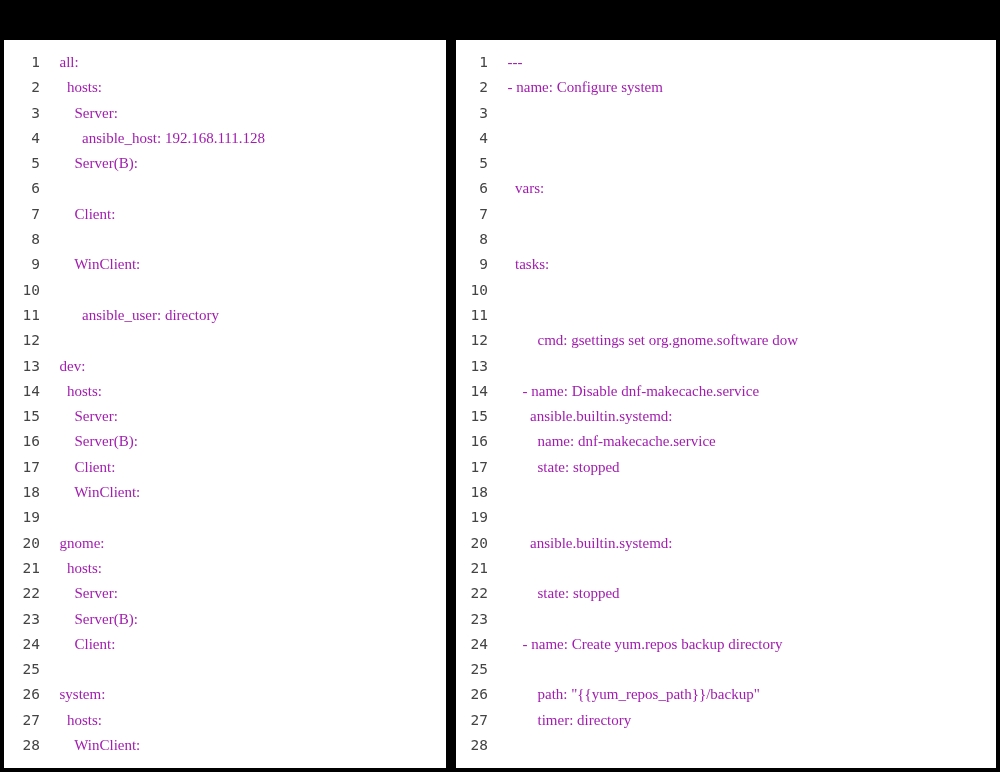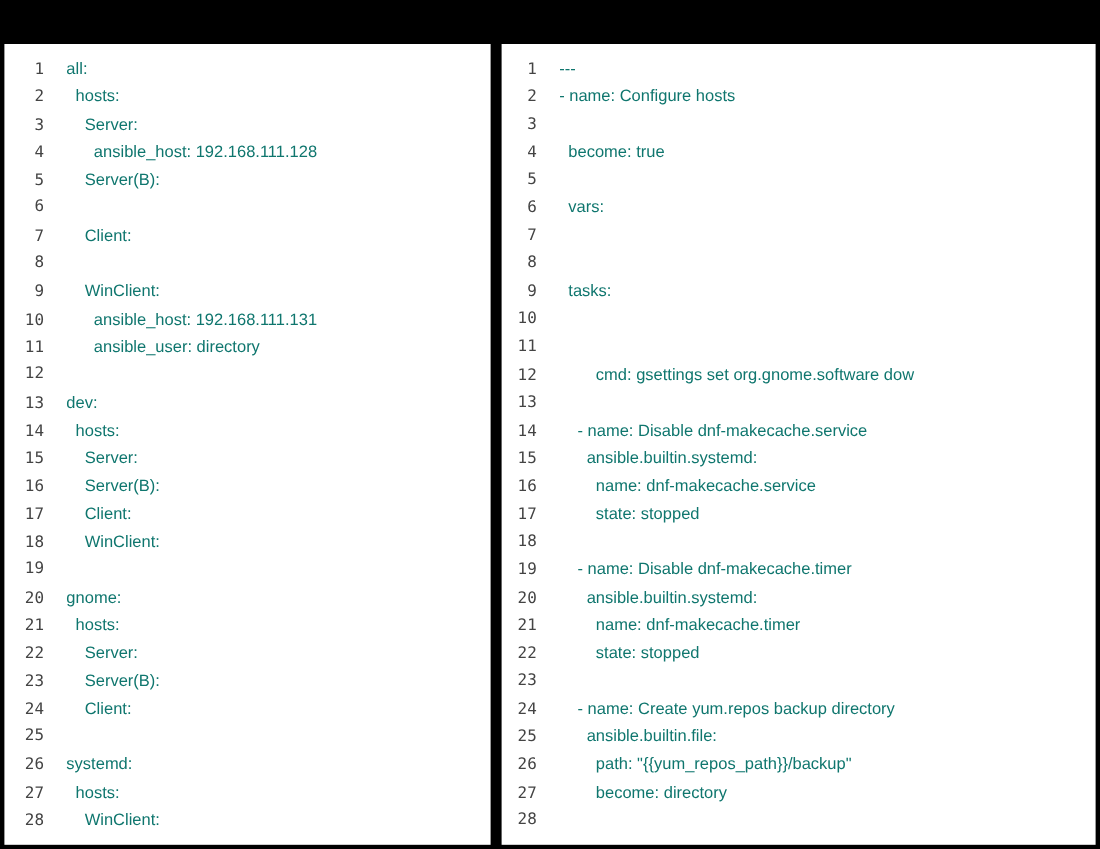"all:" .code-text { color: #0f766e -> #a21caf; font-family: Liberation Sans, sans-serif -> Liberation Serif, serif }
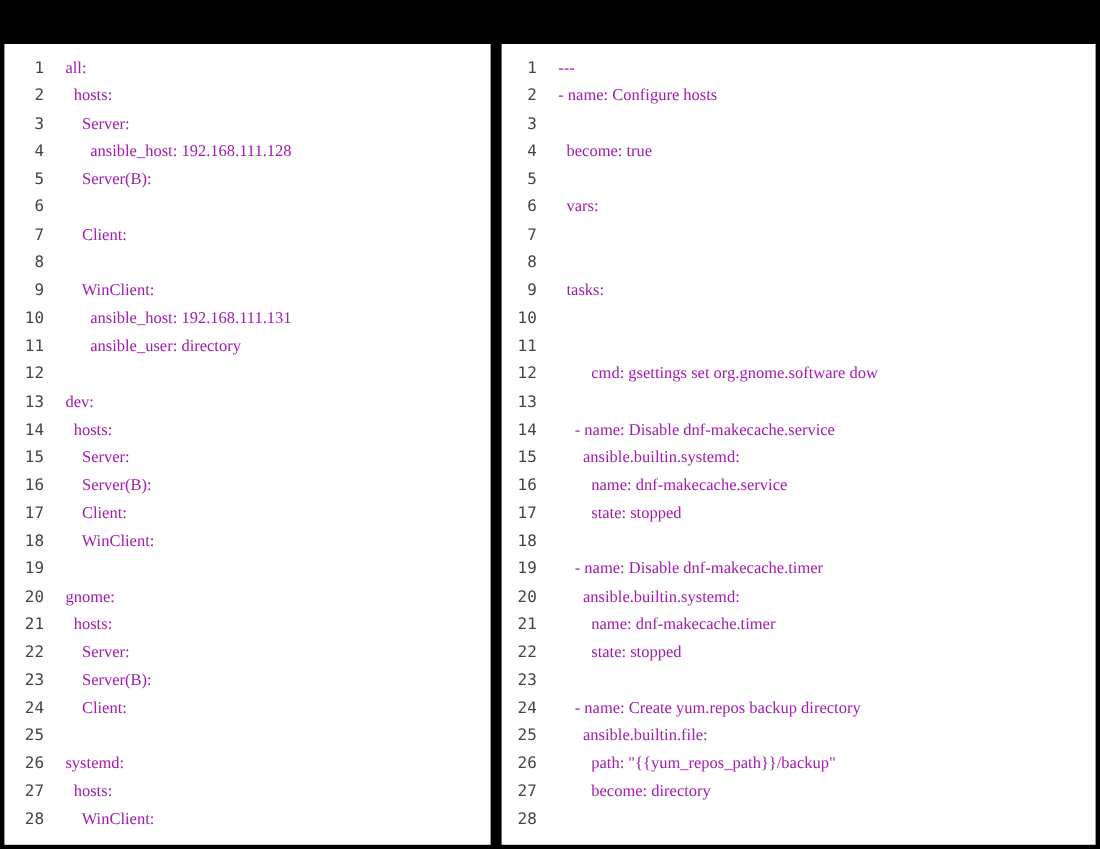"- name: Configure hosts" span.code-text { text: hosts -> system }
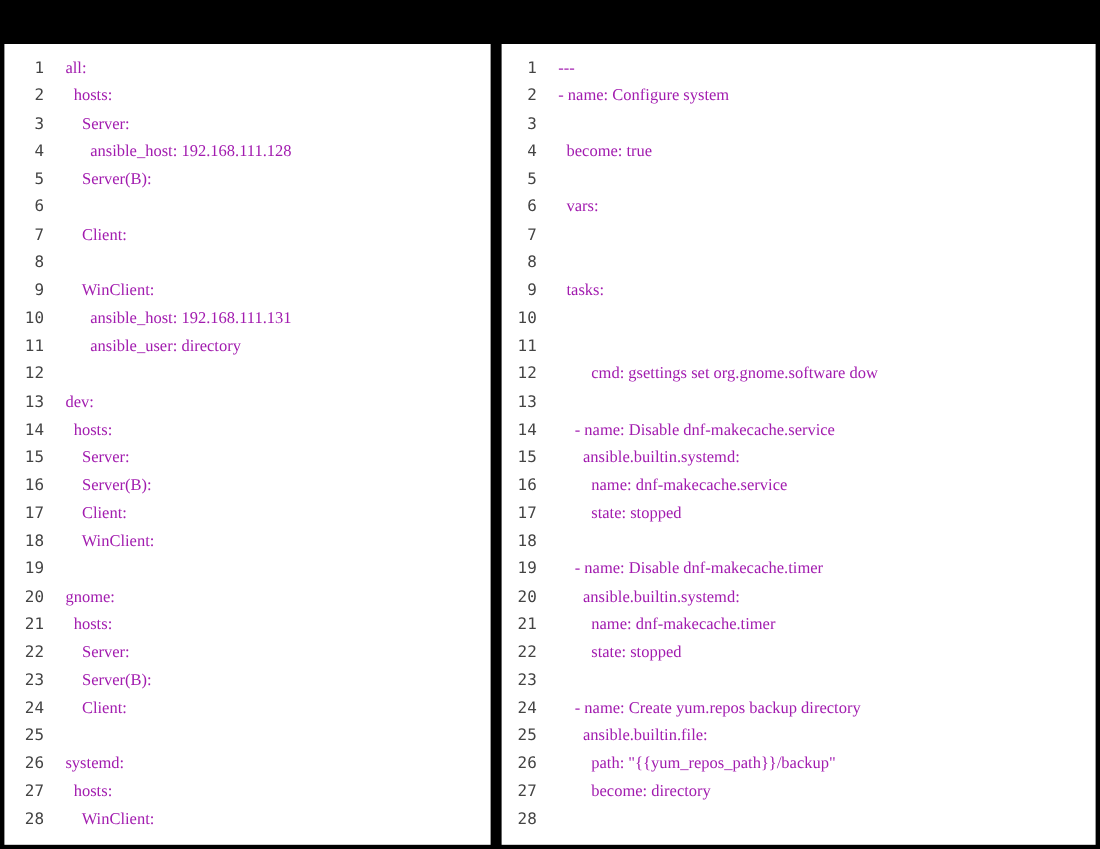"become: true" span.code-text { html: <span> become: true</span> -> none }
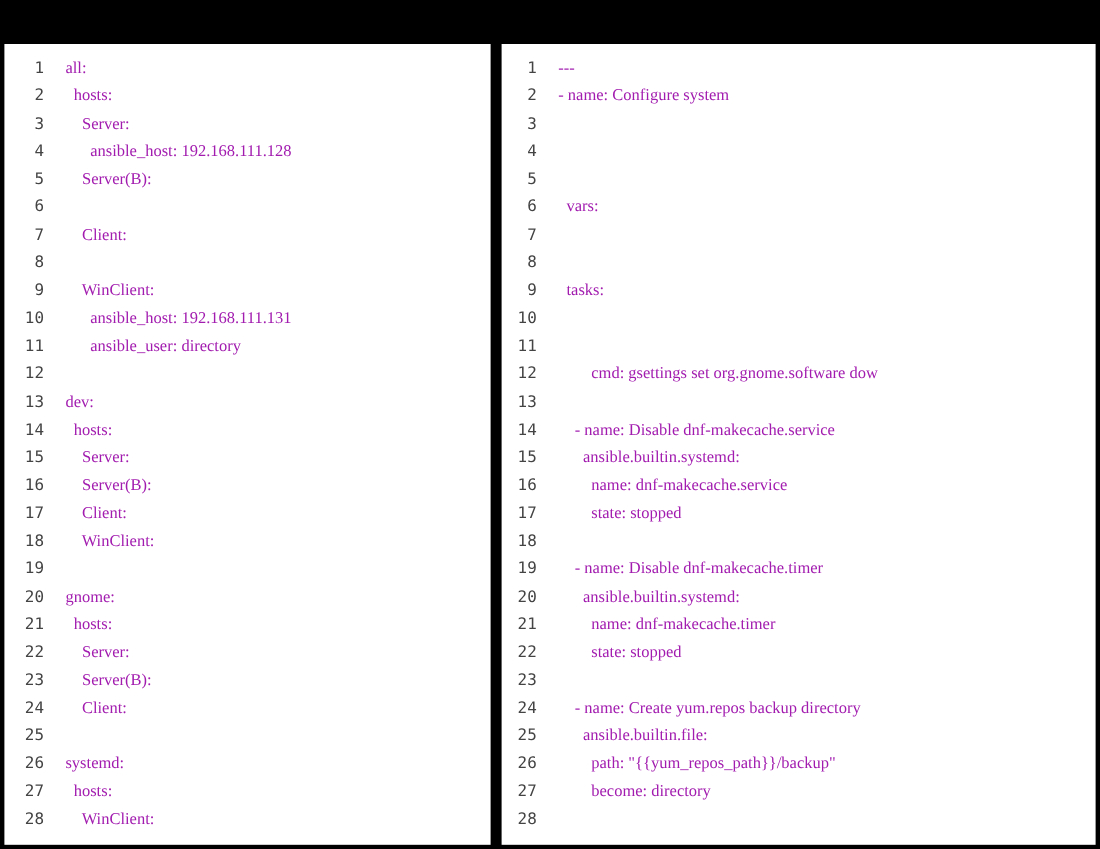"ansible_host: 192.168.111.131" span.code-text { html: <span> ansible_host: 192.168.111.131</span> -> none }
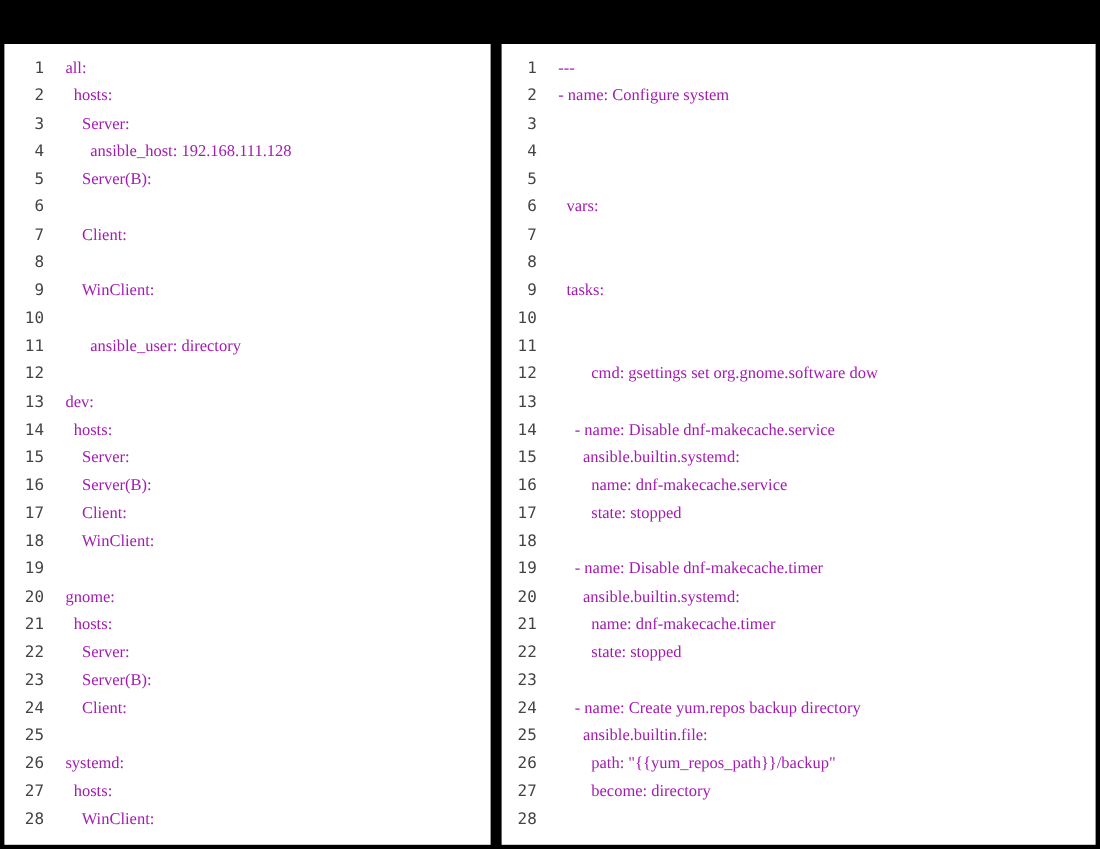"- name: Disable dnf-makecache.timer" span.code-text { html: <span> - name: Disable dnf-makecache.timer</span> -> none }
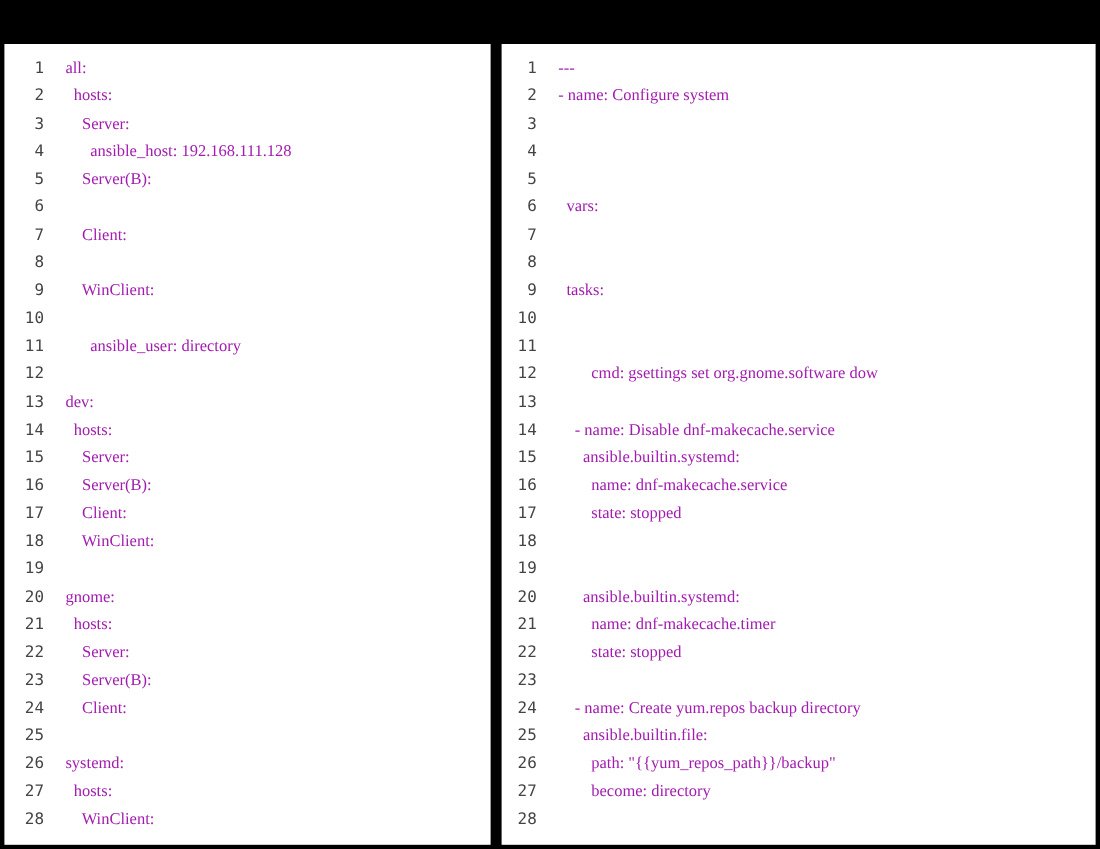"name: dnf-makecache.timer" span.code-text { html: <span> name: dnf-makecache.timer</span> -> none }
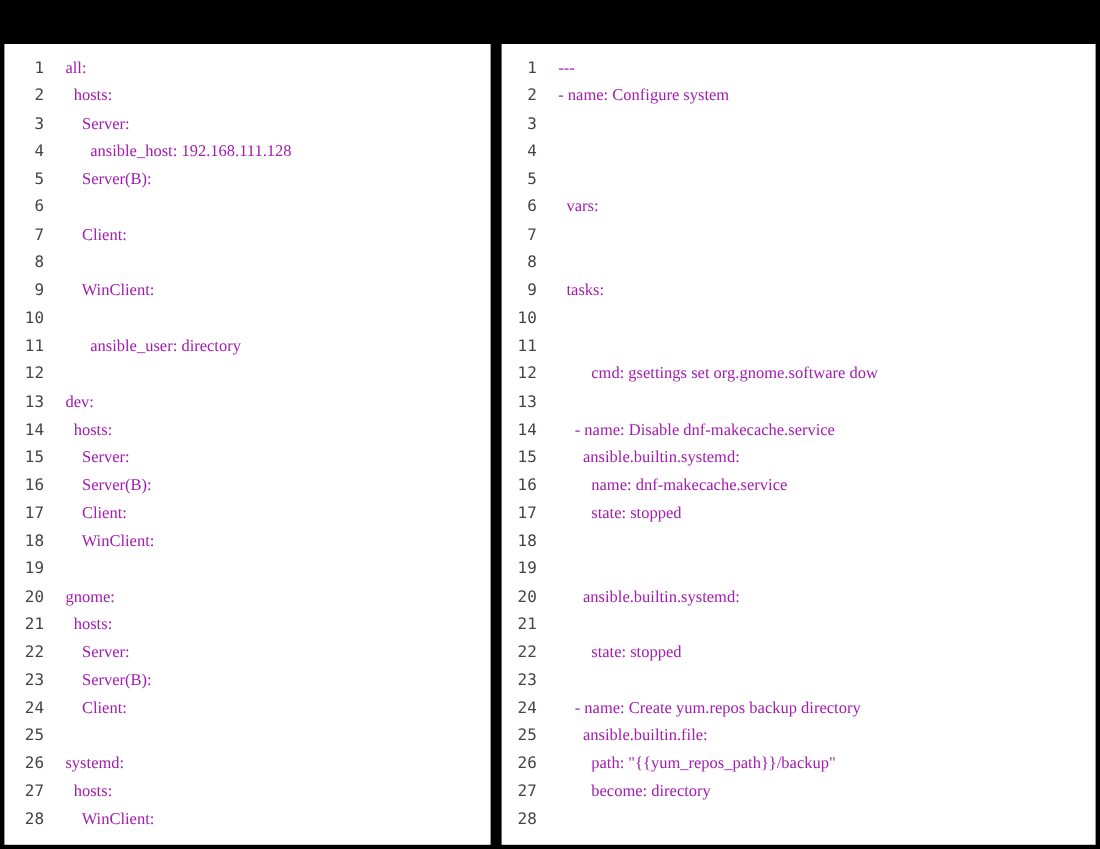"ansible.builtin.file:" span.code-text { html: <span> ansible.builtin.file:</span> -> none }
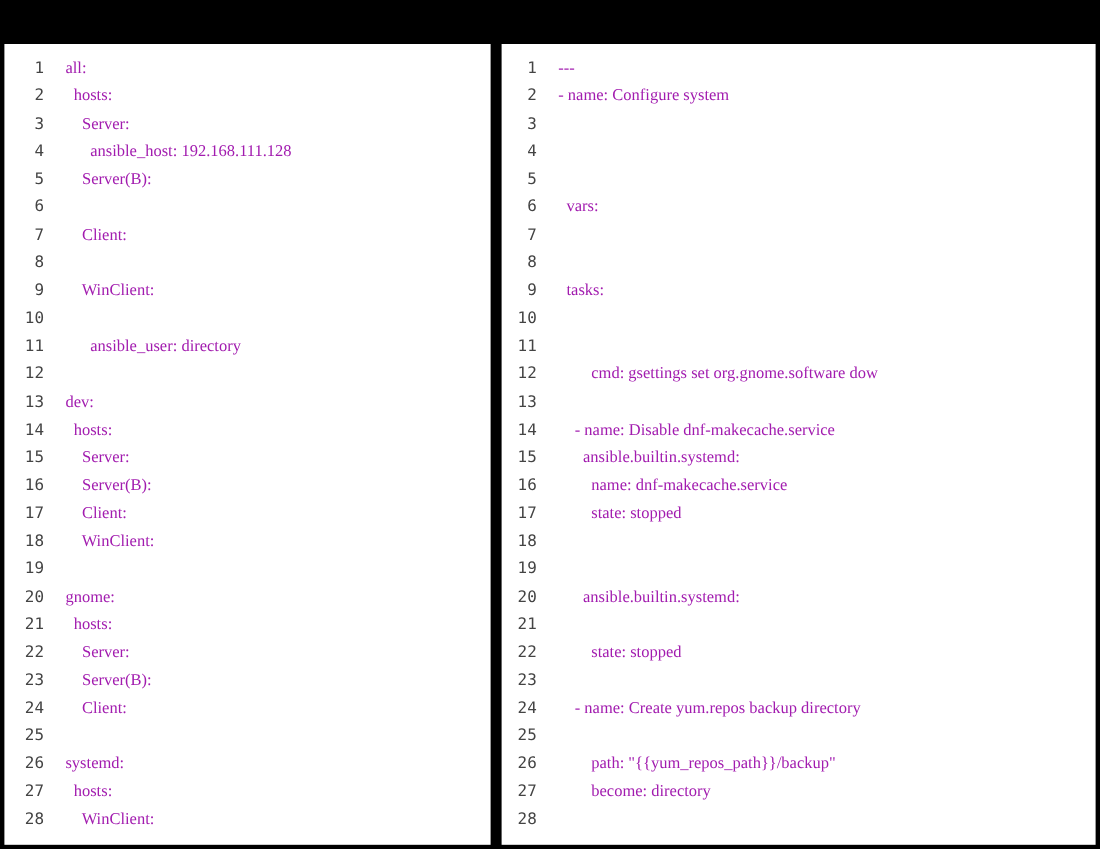"systemd:" span.code-text { text: systemd -> system }
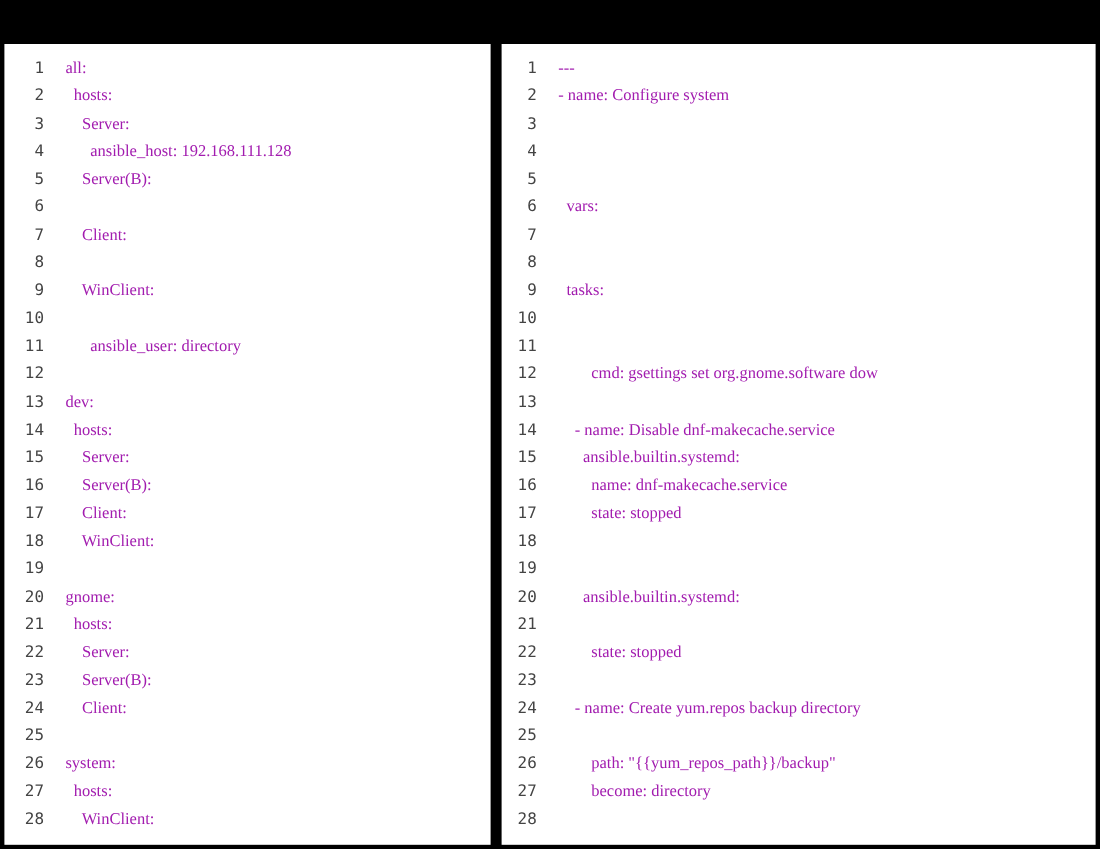"become: directory" span.code-text { text: become -> timer }
